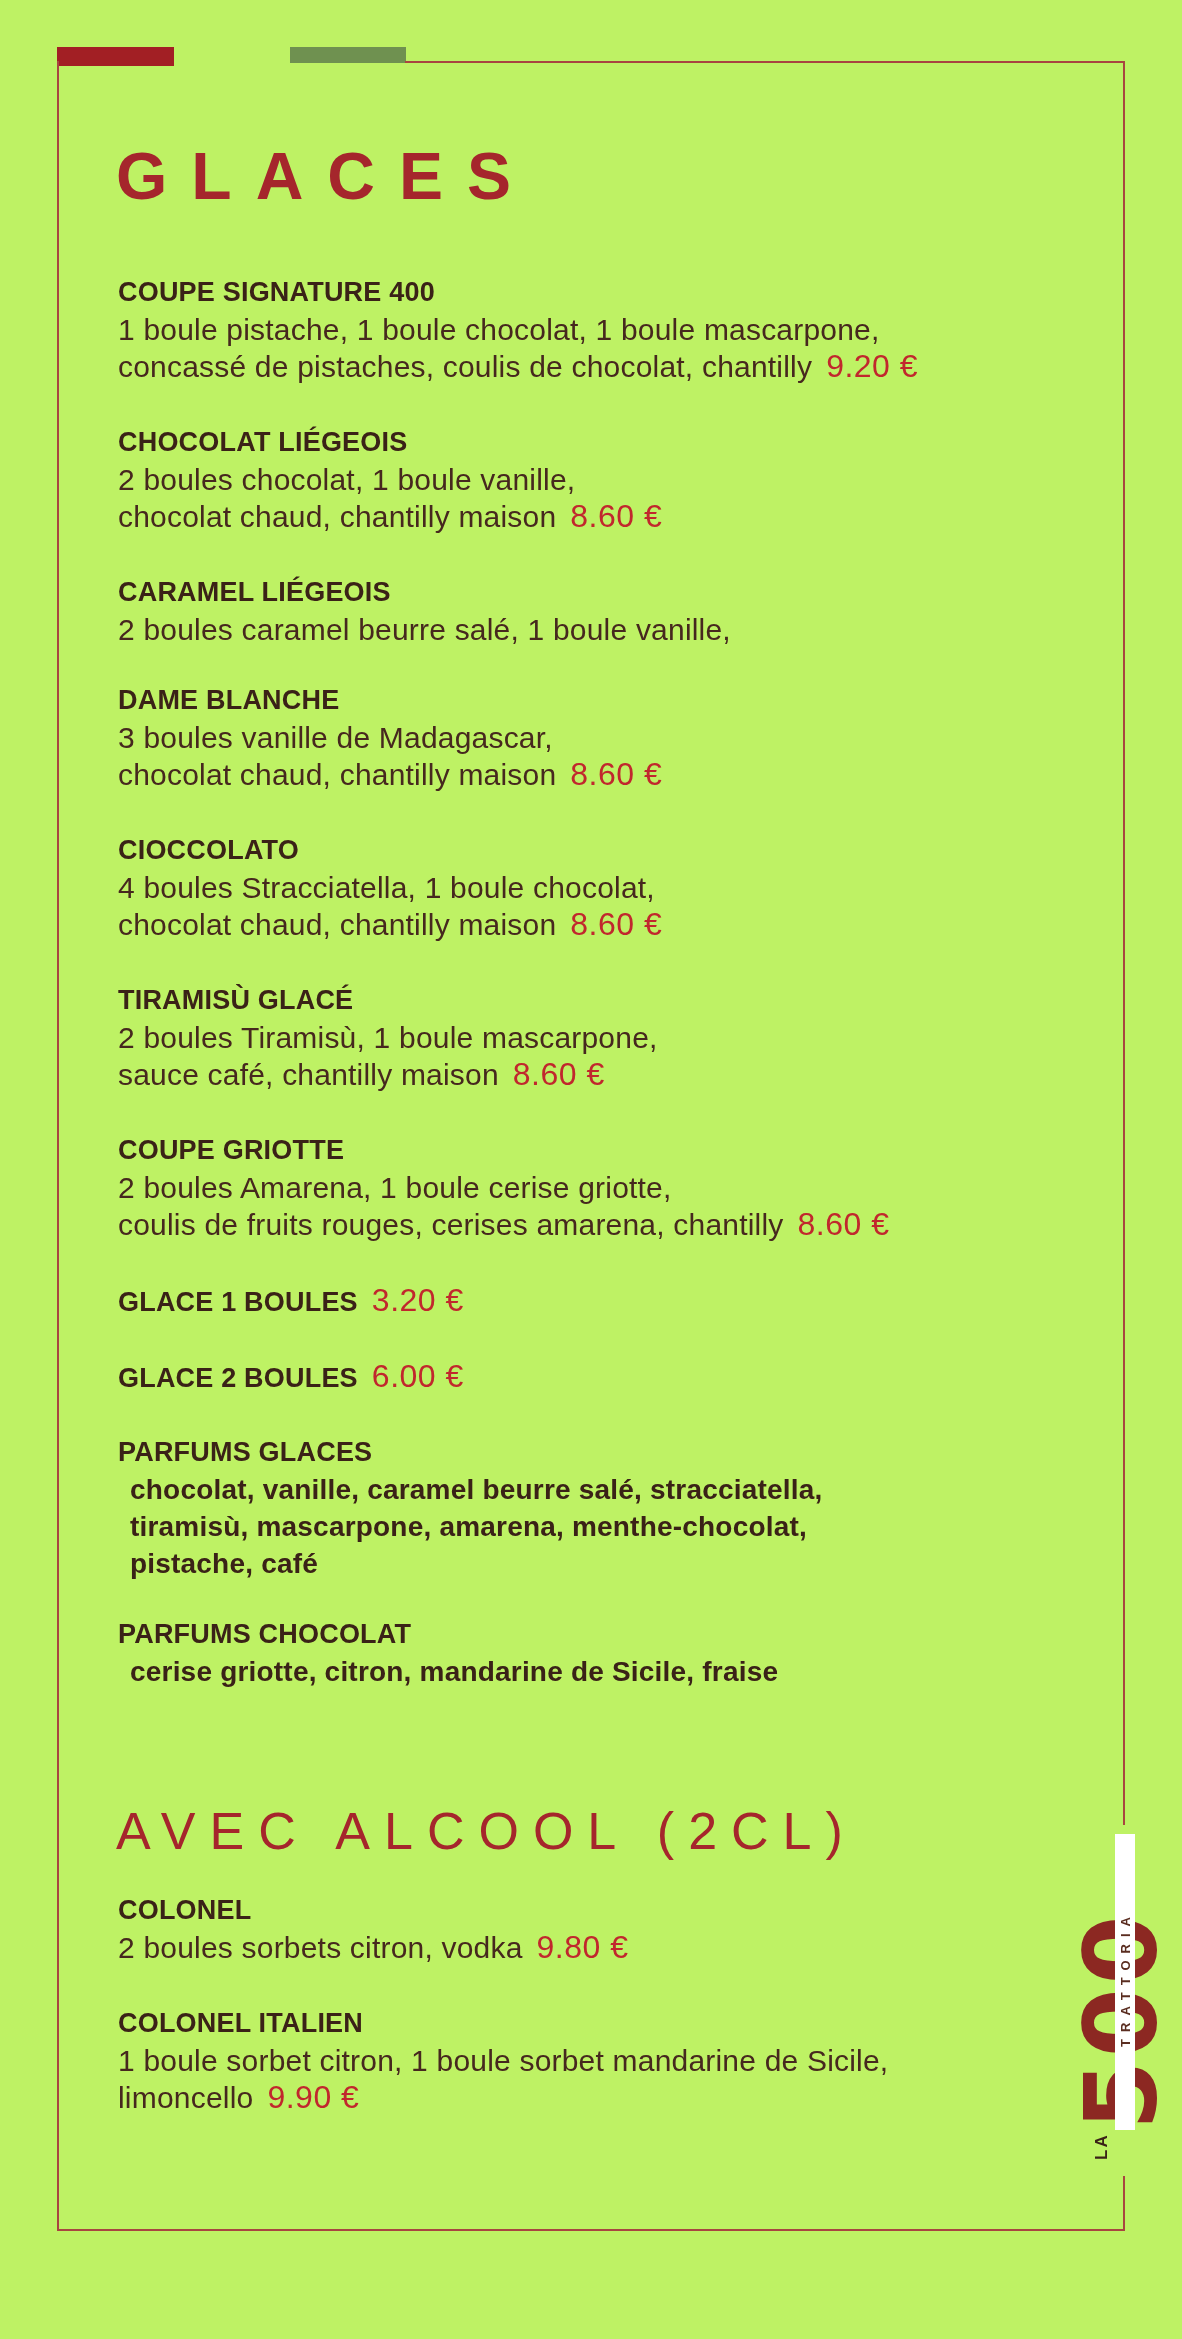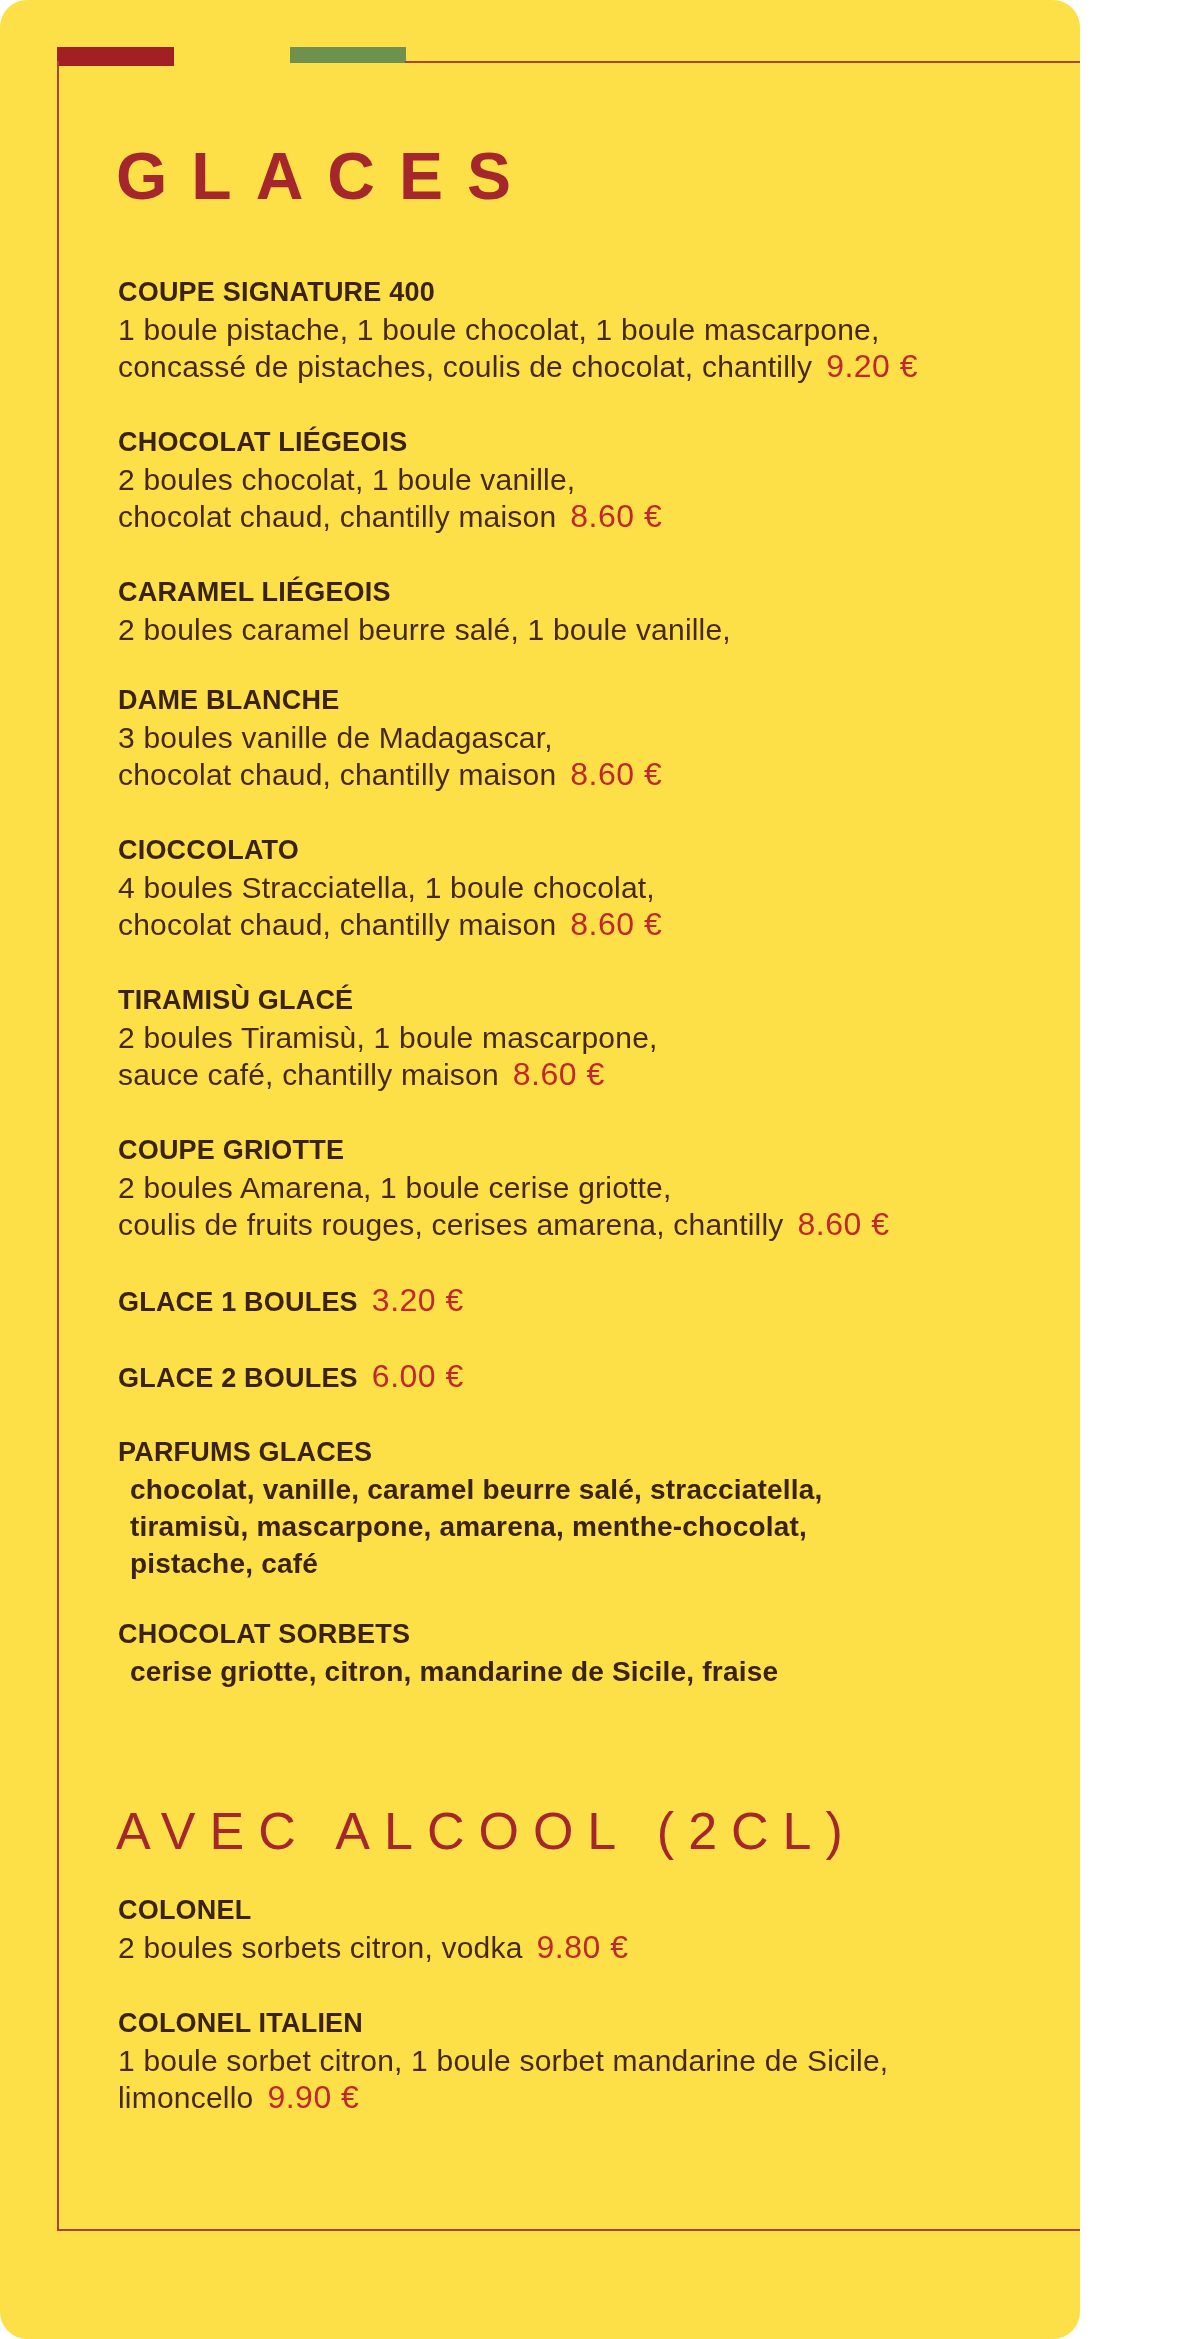"GLACES" .page { background: #fde047 -> #bef264; border-radius: 27px -> none; width: 1080px -> 1182px }
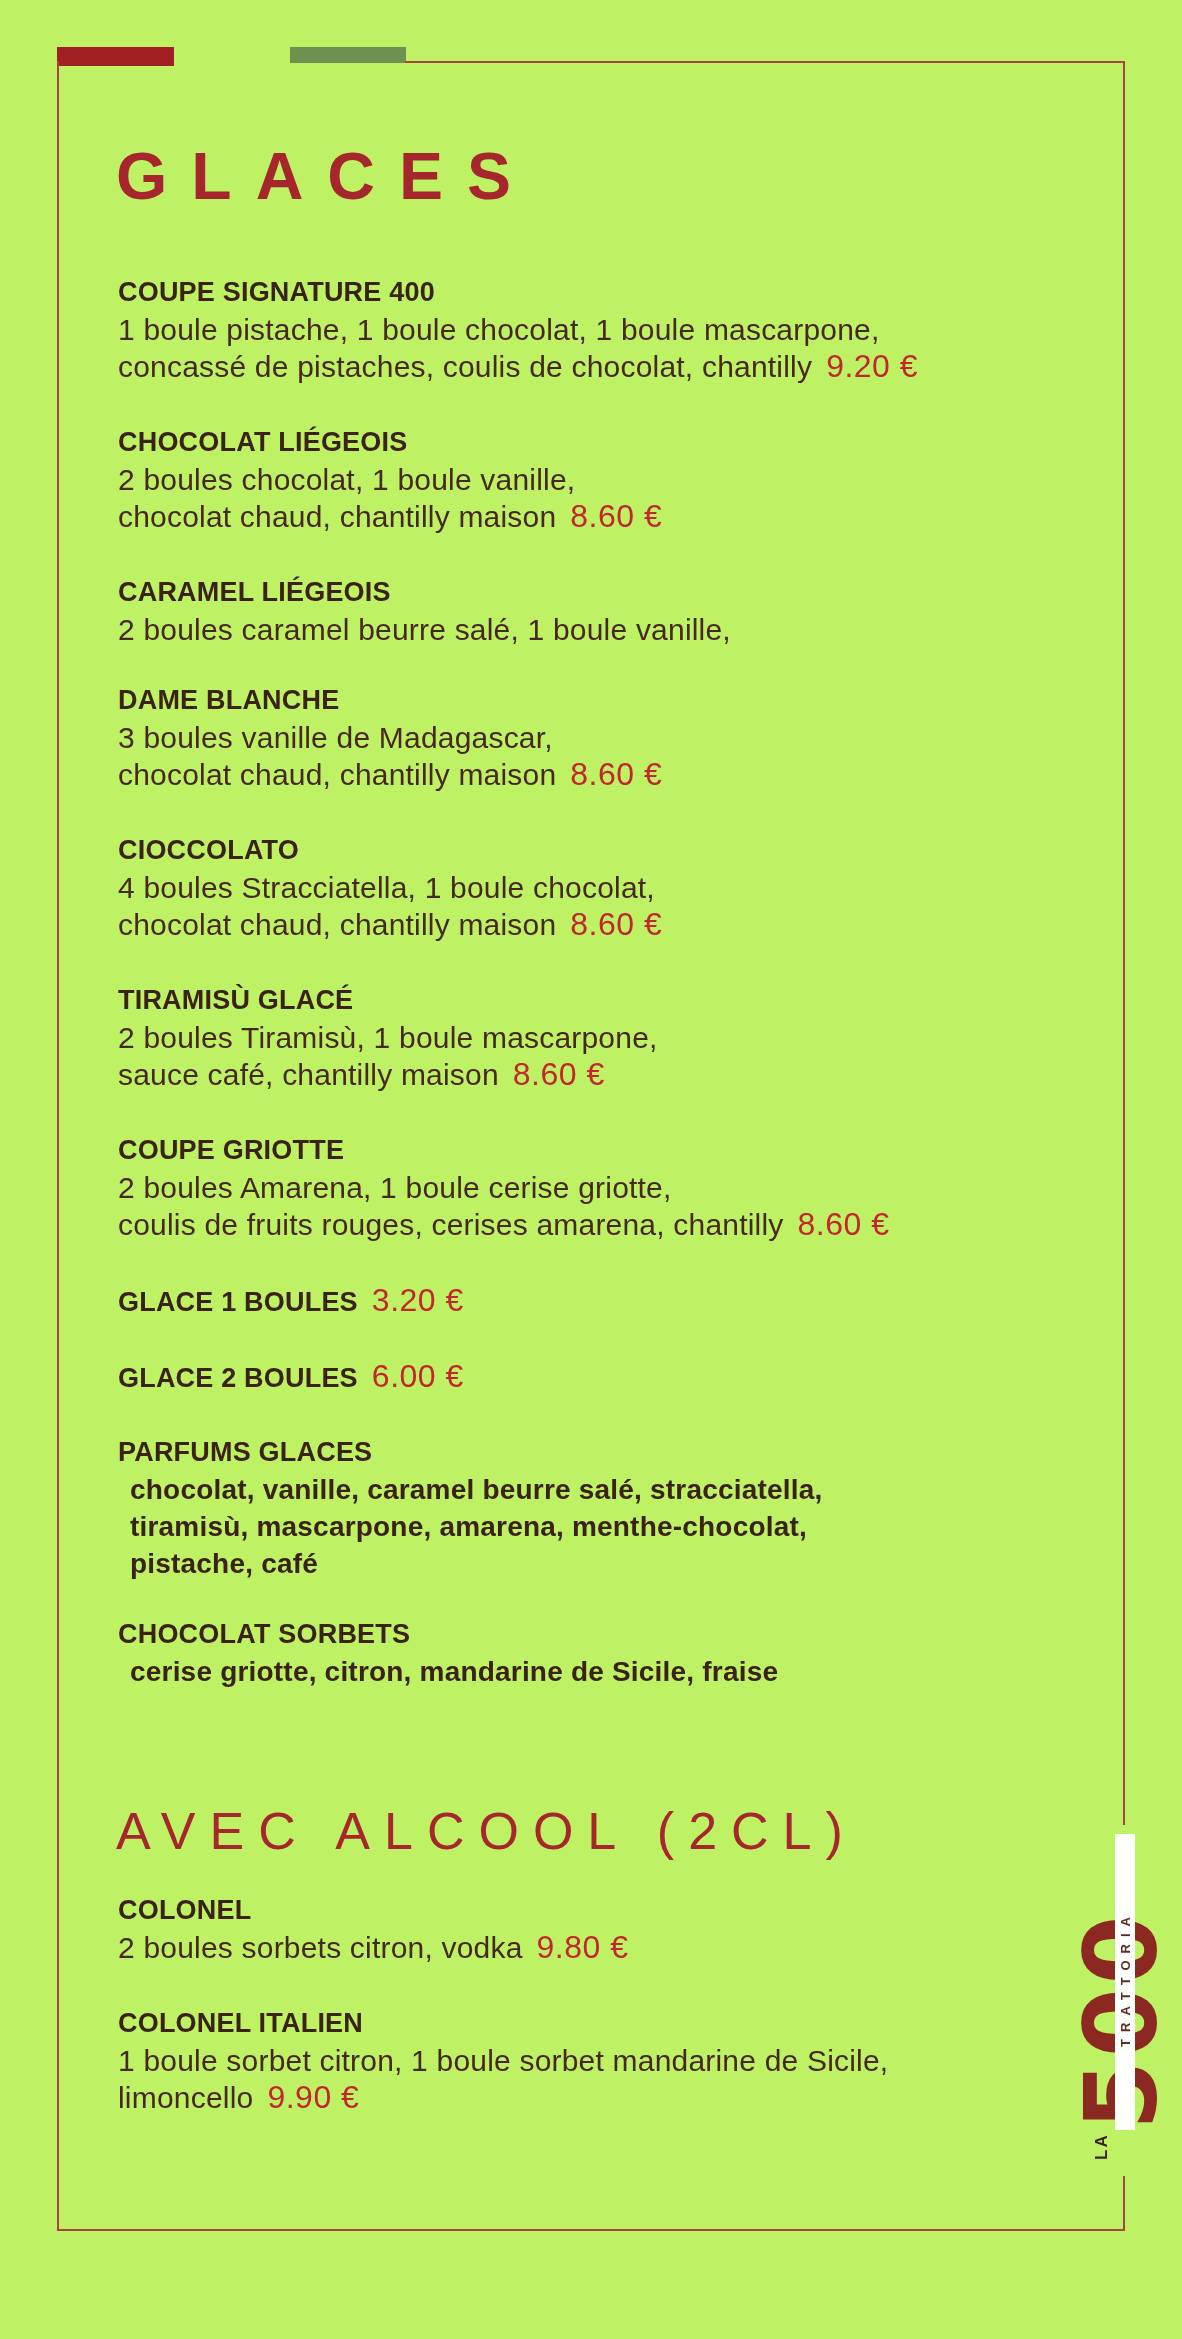"CHOCOLAT SORBETS" div.line { text: CHOCOLAT SORBETS -> PARFUMS CHOCOLAT }
